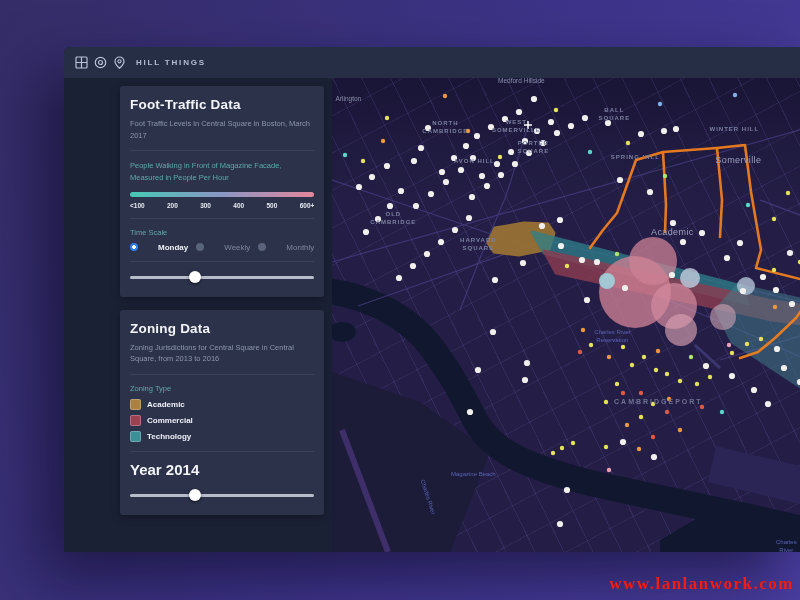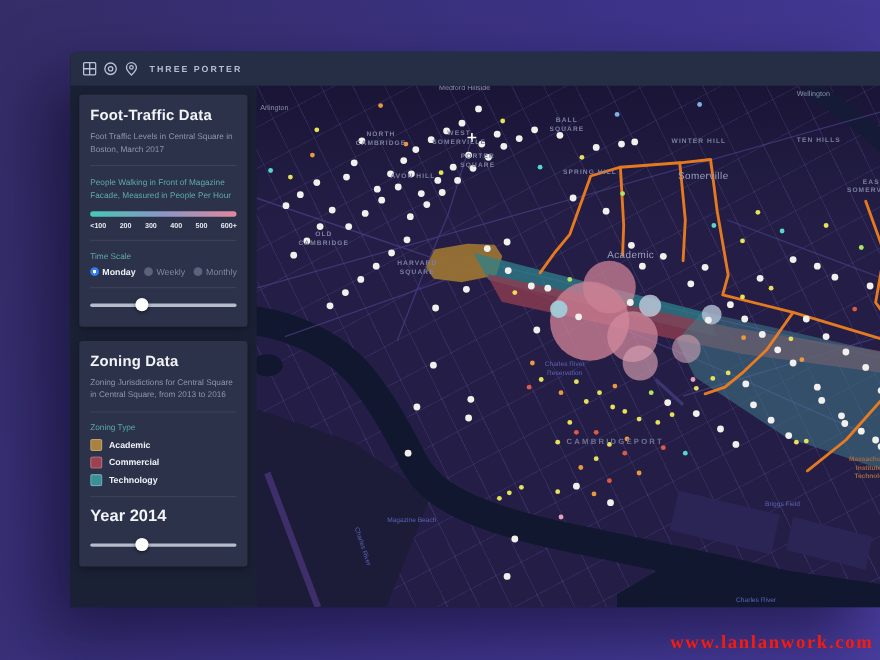"THREE PORTER" span.brand { text: THREE PORTER -> HILL THINGS }
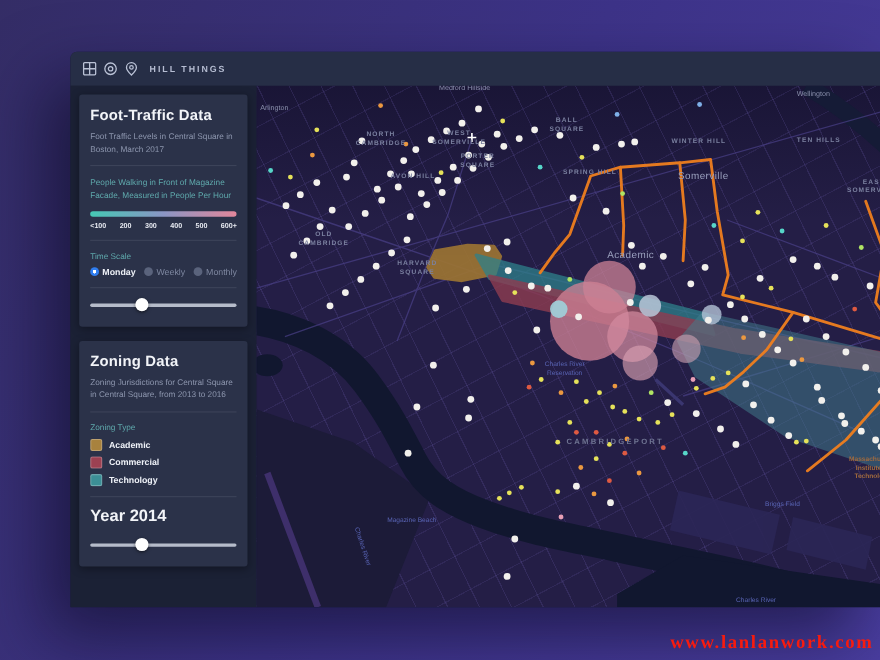"Foot-Traffic Data" .content { margin-left: none -> 48px }
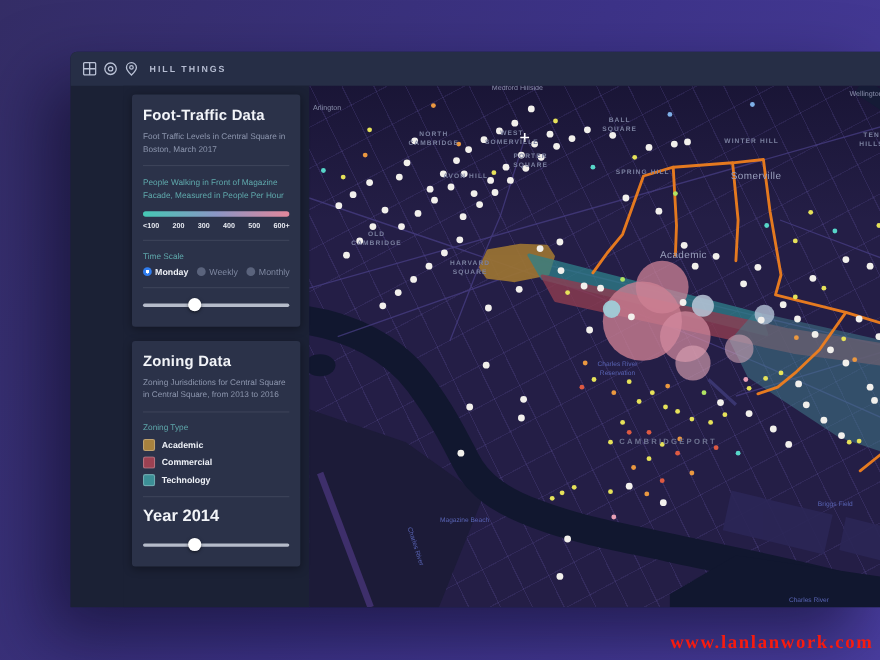"Monday" .radio-opt { gap: 3px -> 20px }
